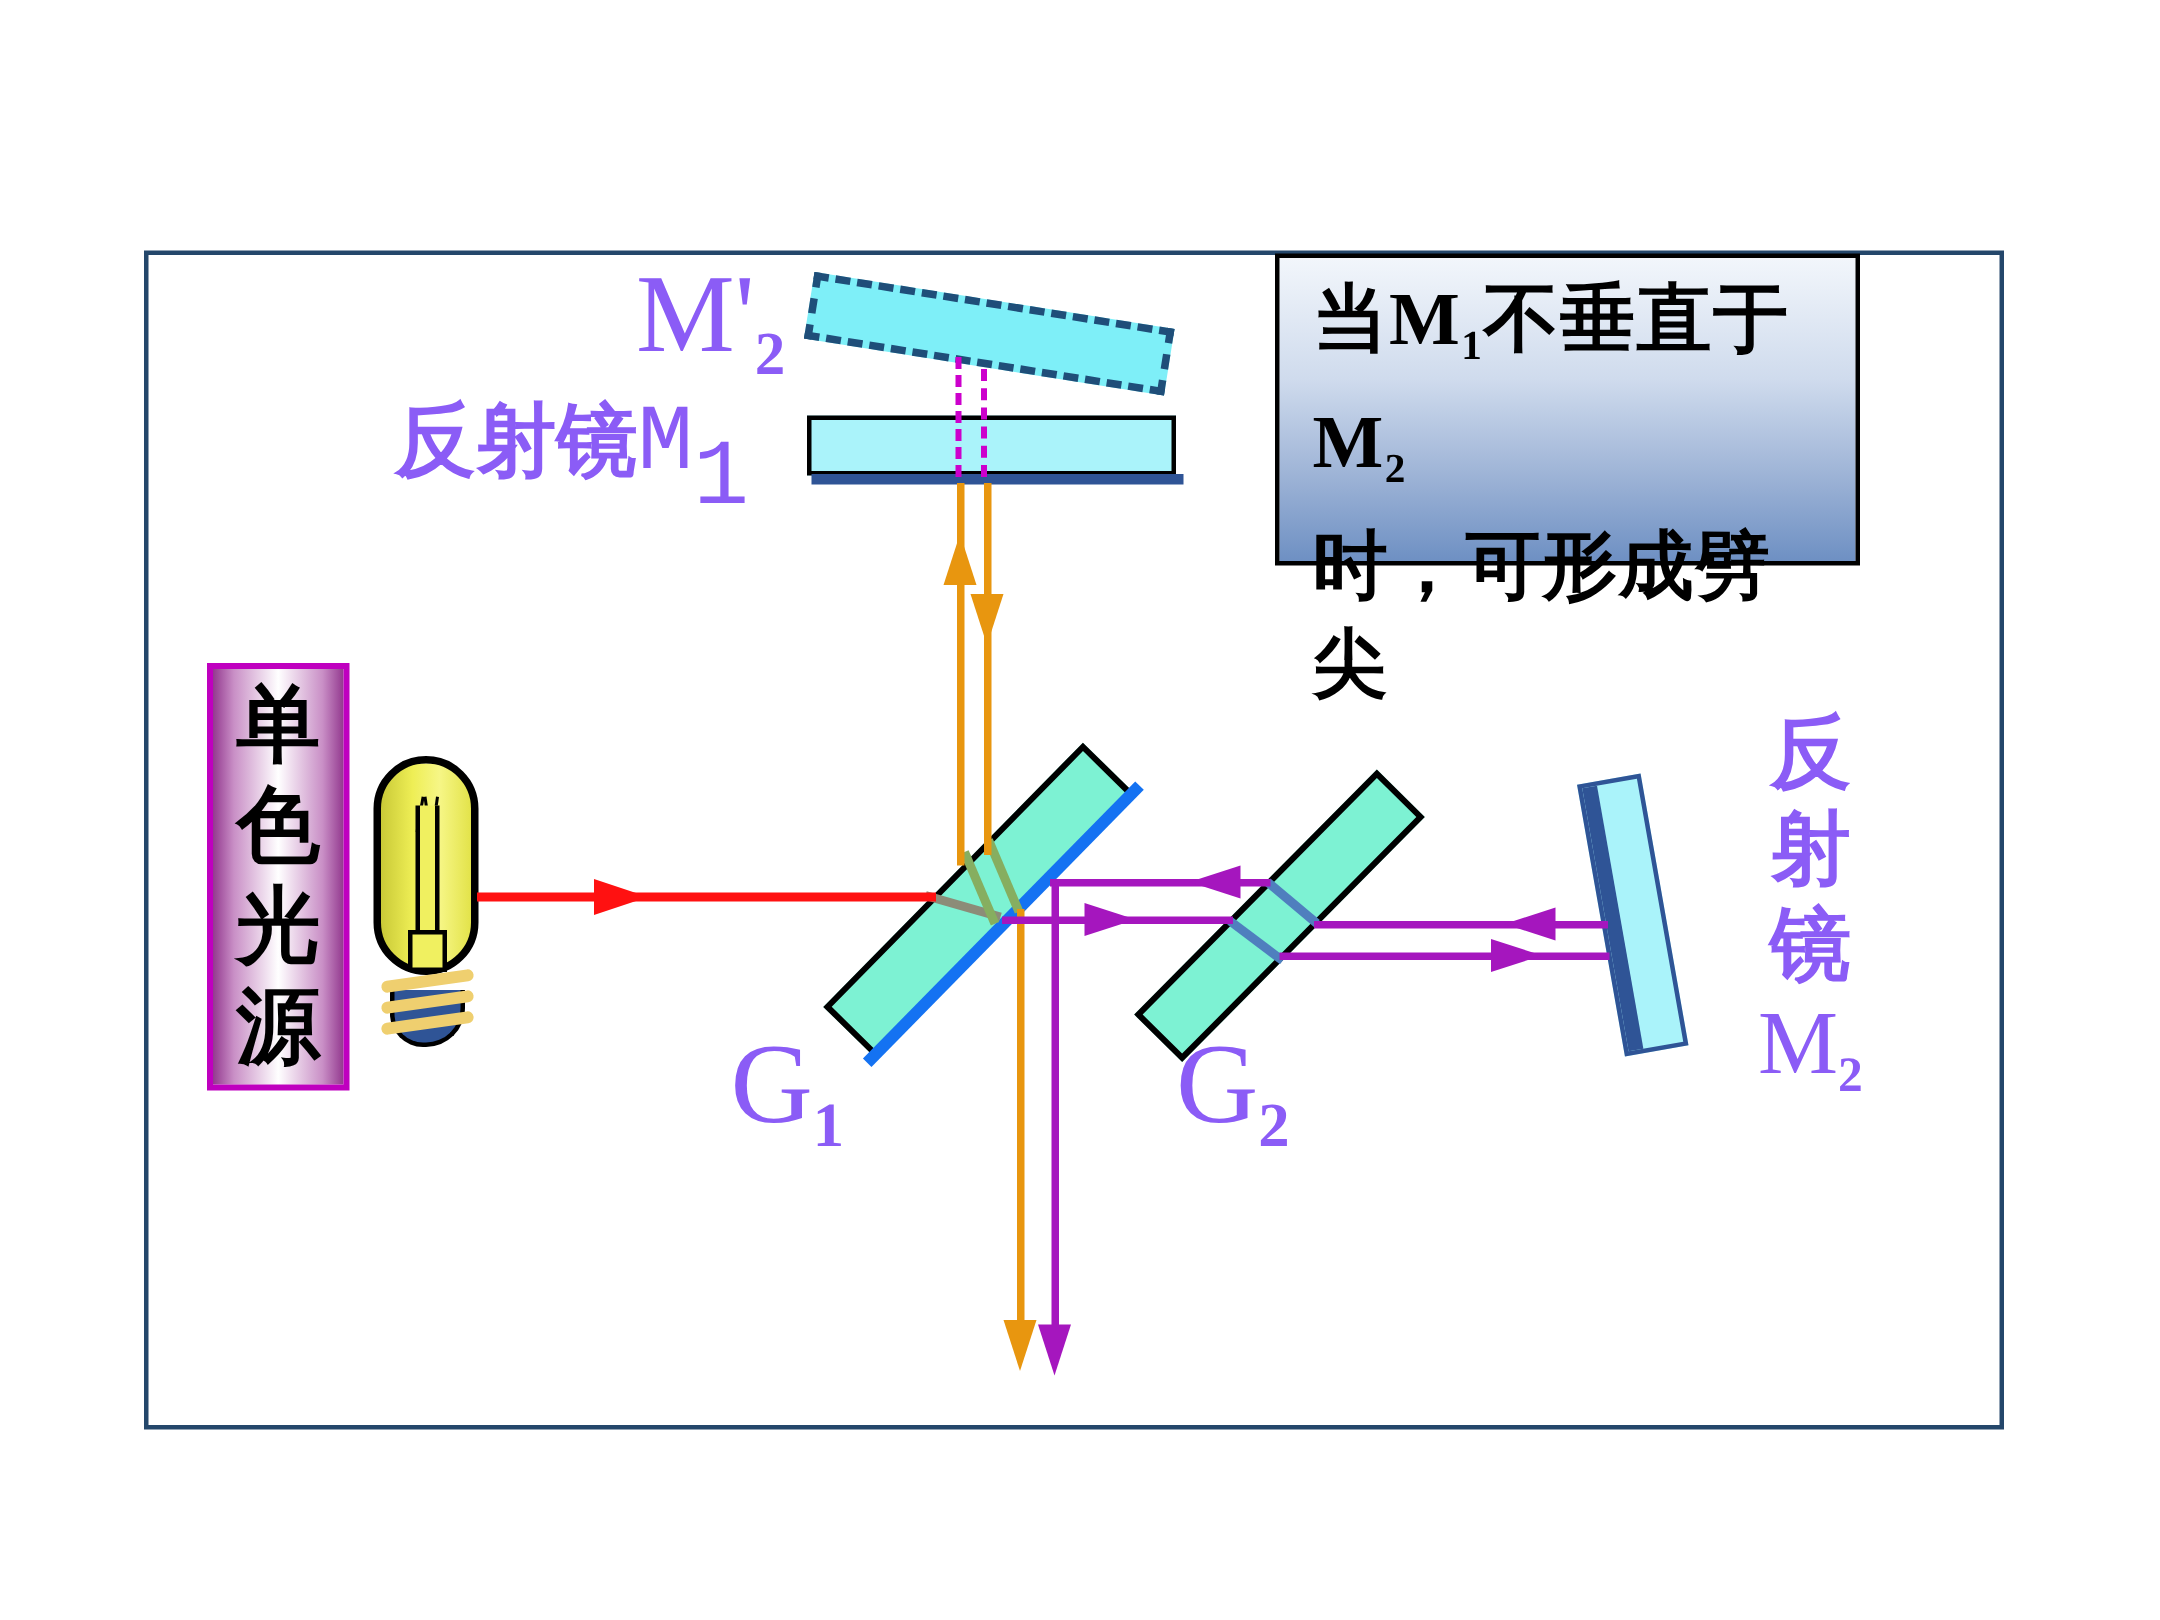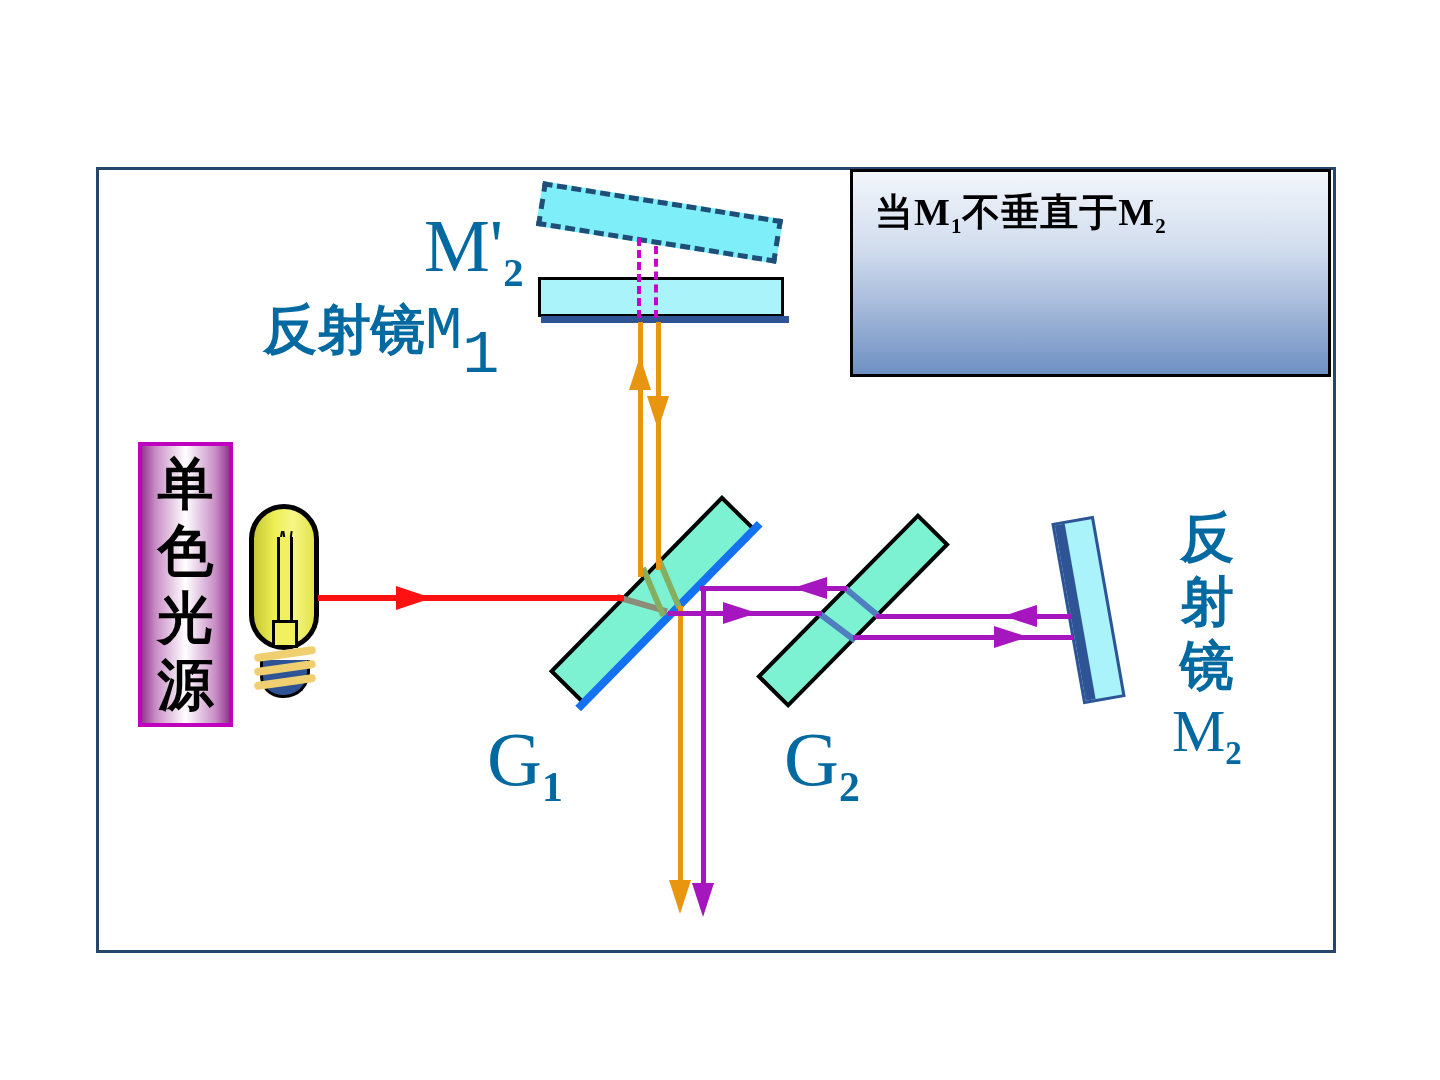"M'2" .lbl { color: #0369a1 -> #8b5cf6; margin-top: 36px -> none }
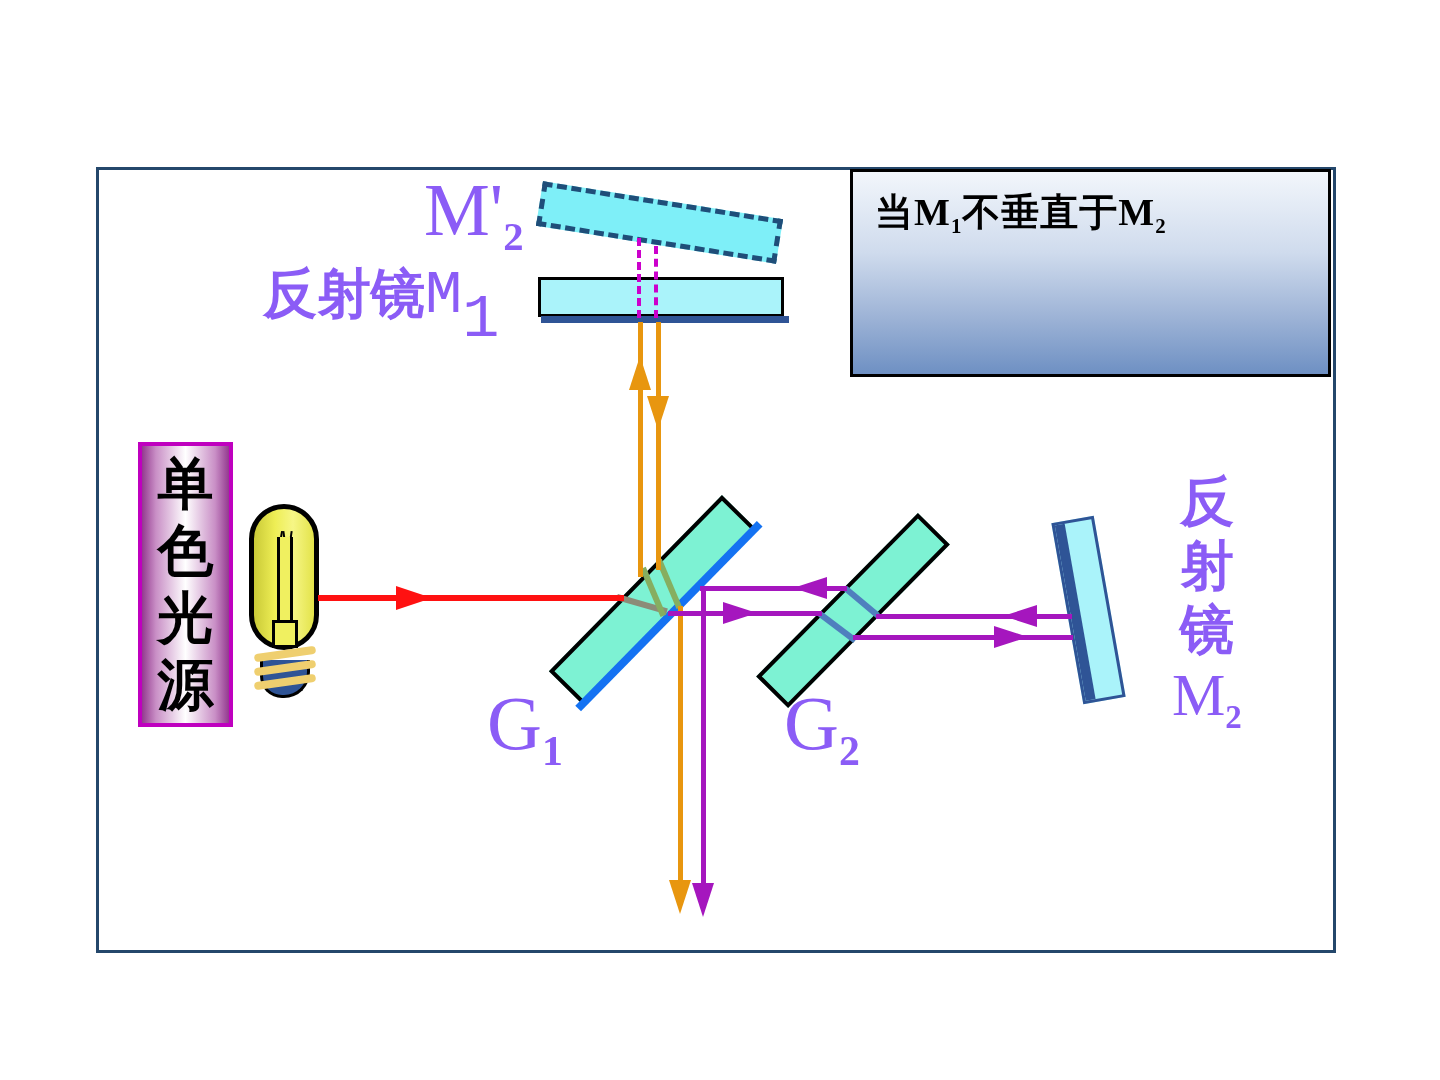"当M1不垂直于M2" .infobox { font-size: 38px -> 50px; width: 481px -> 390px }
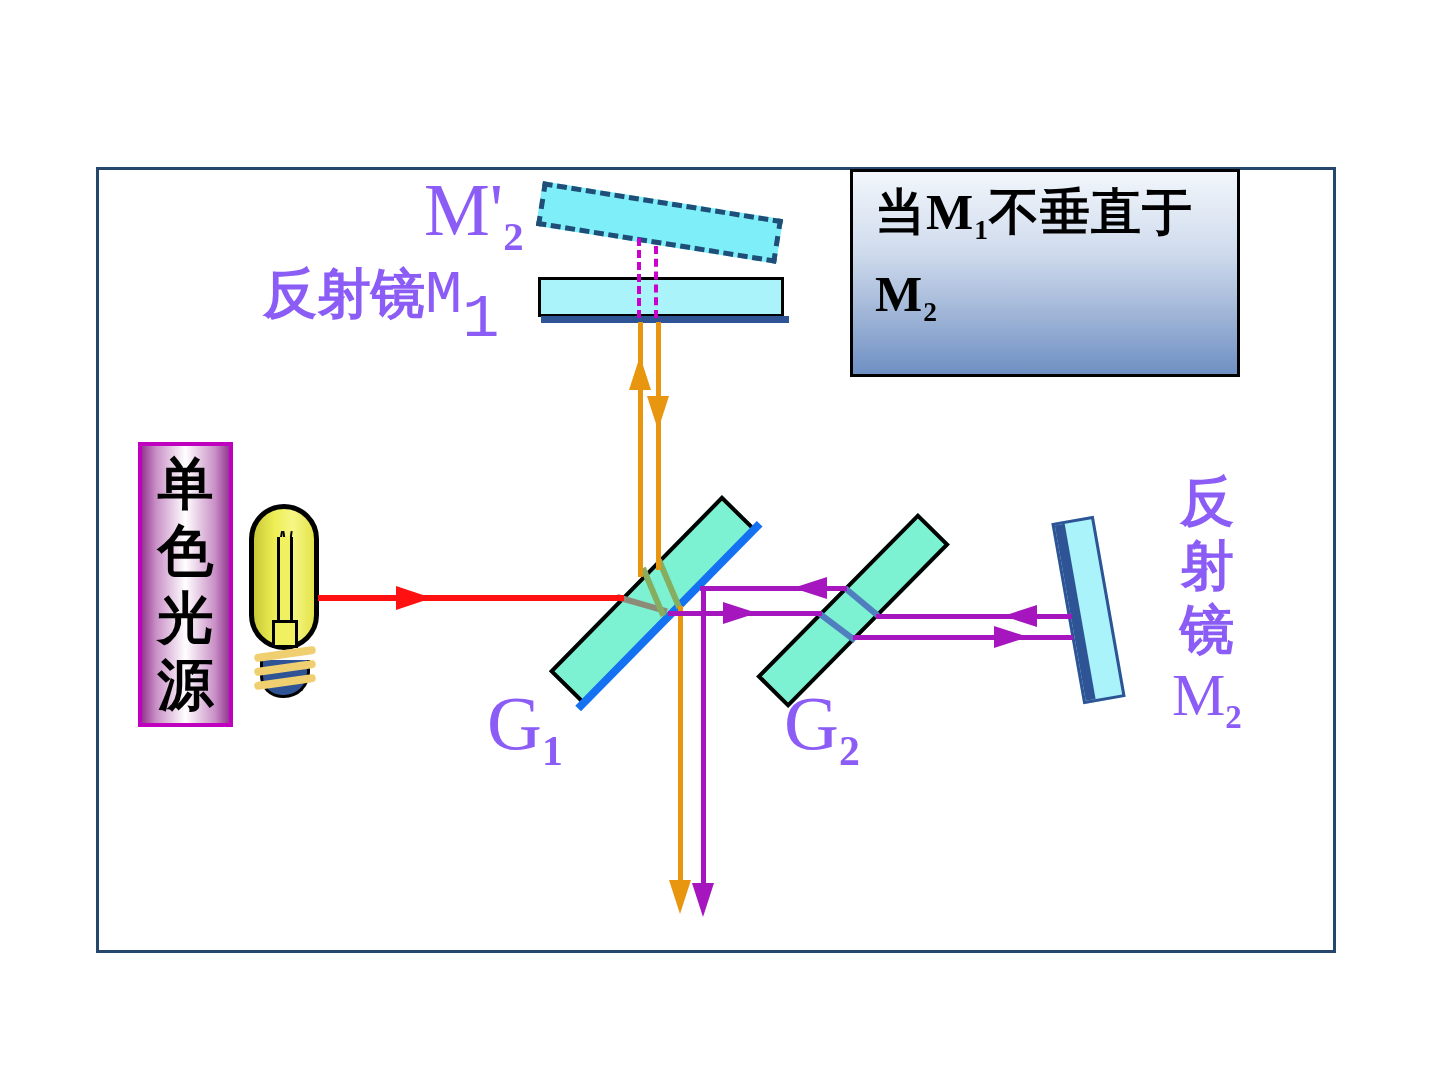"时，可形成劈尖" div { html: none -> <div>时，可形成劈尖</div> }
